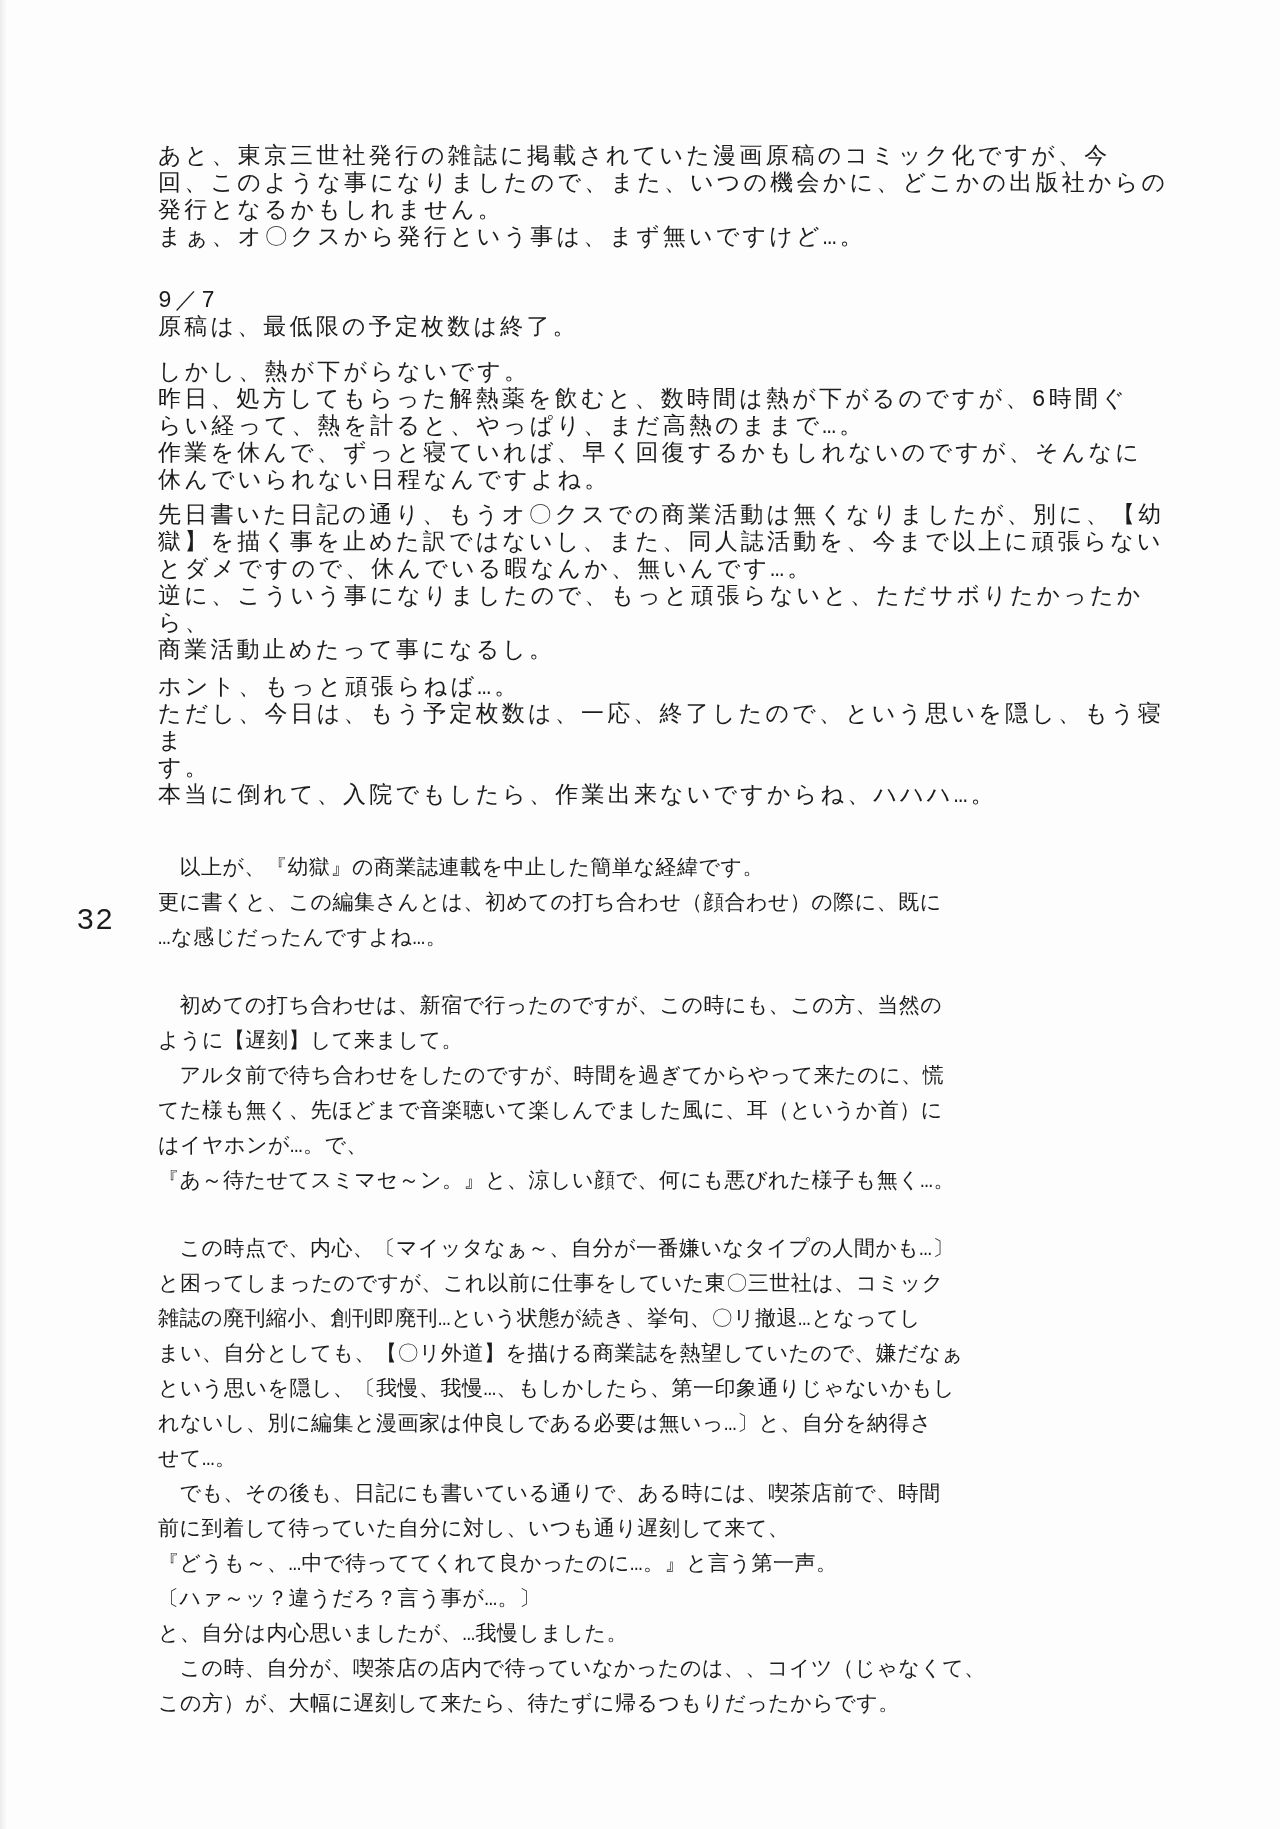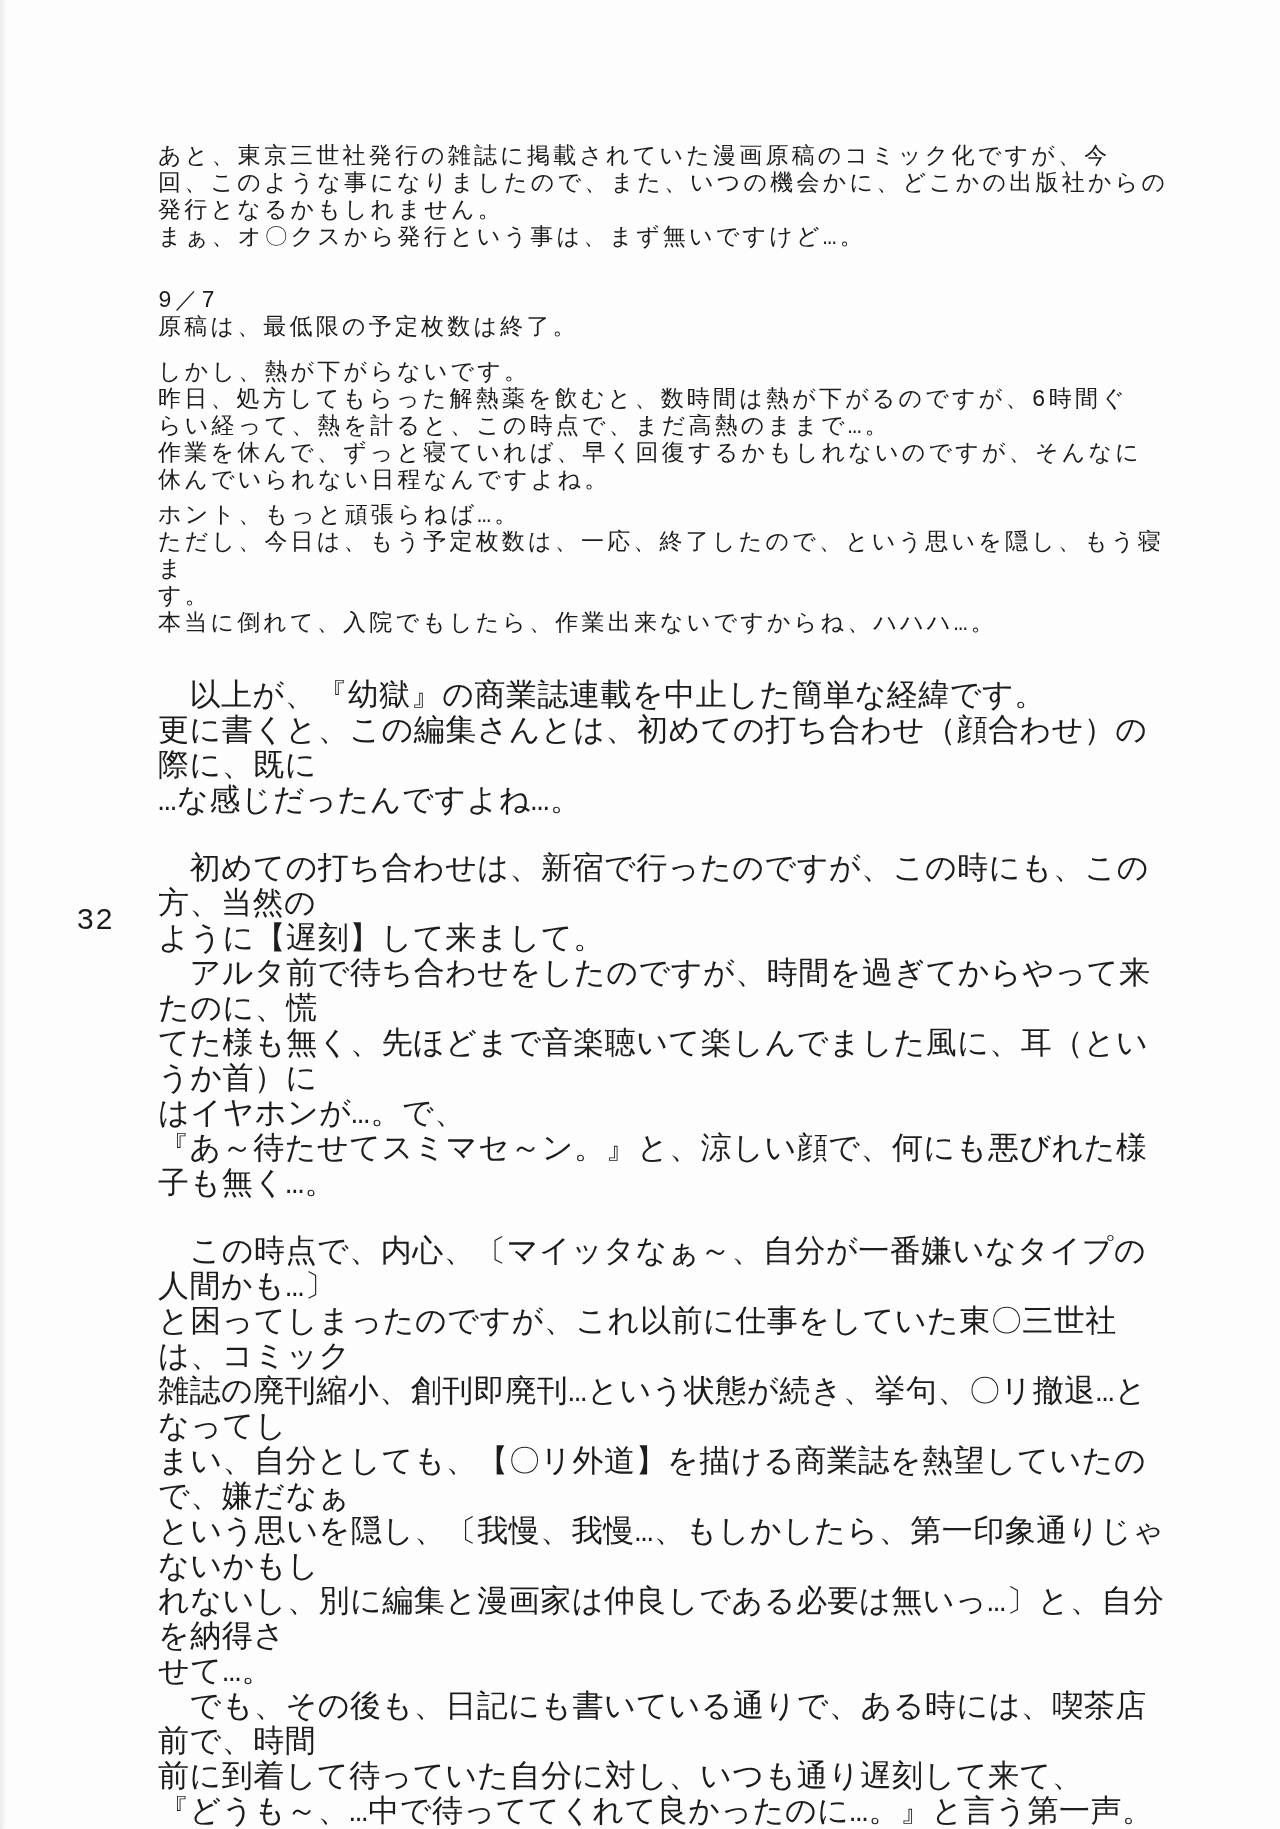"しかし、熱が下がらないです。" p.block { text: この時点で -> やっぱり }
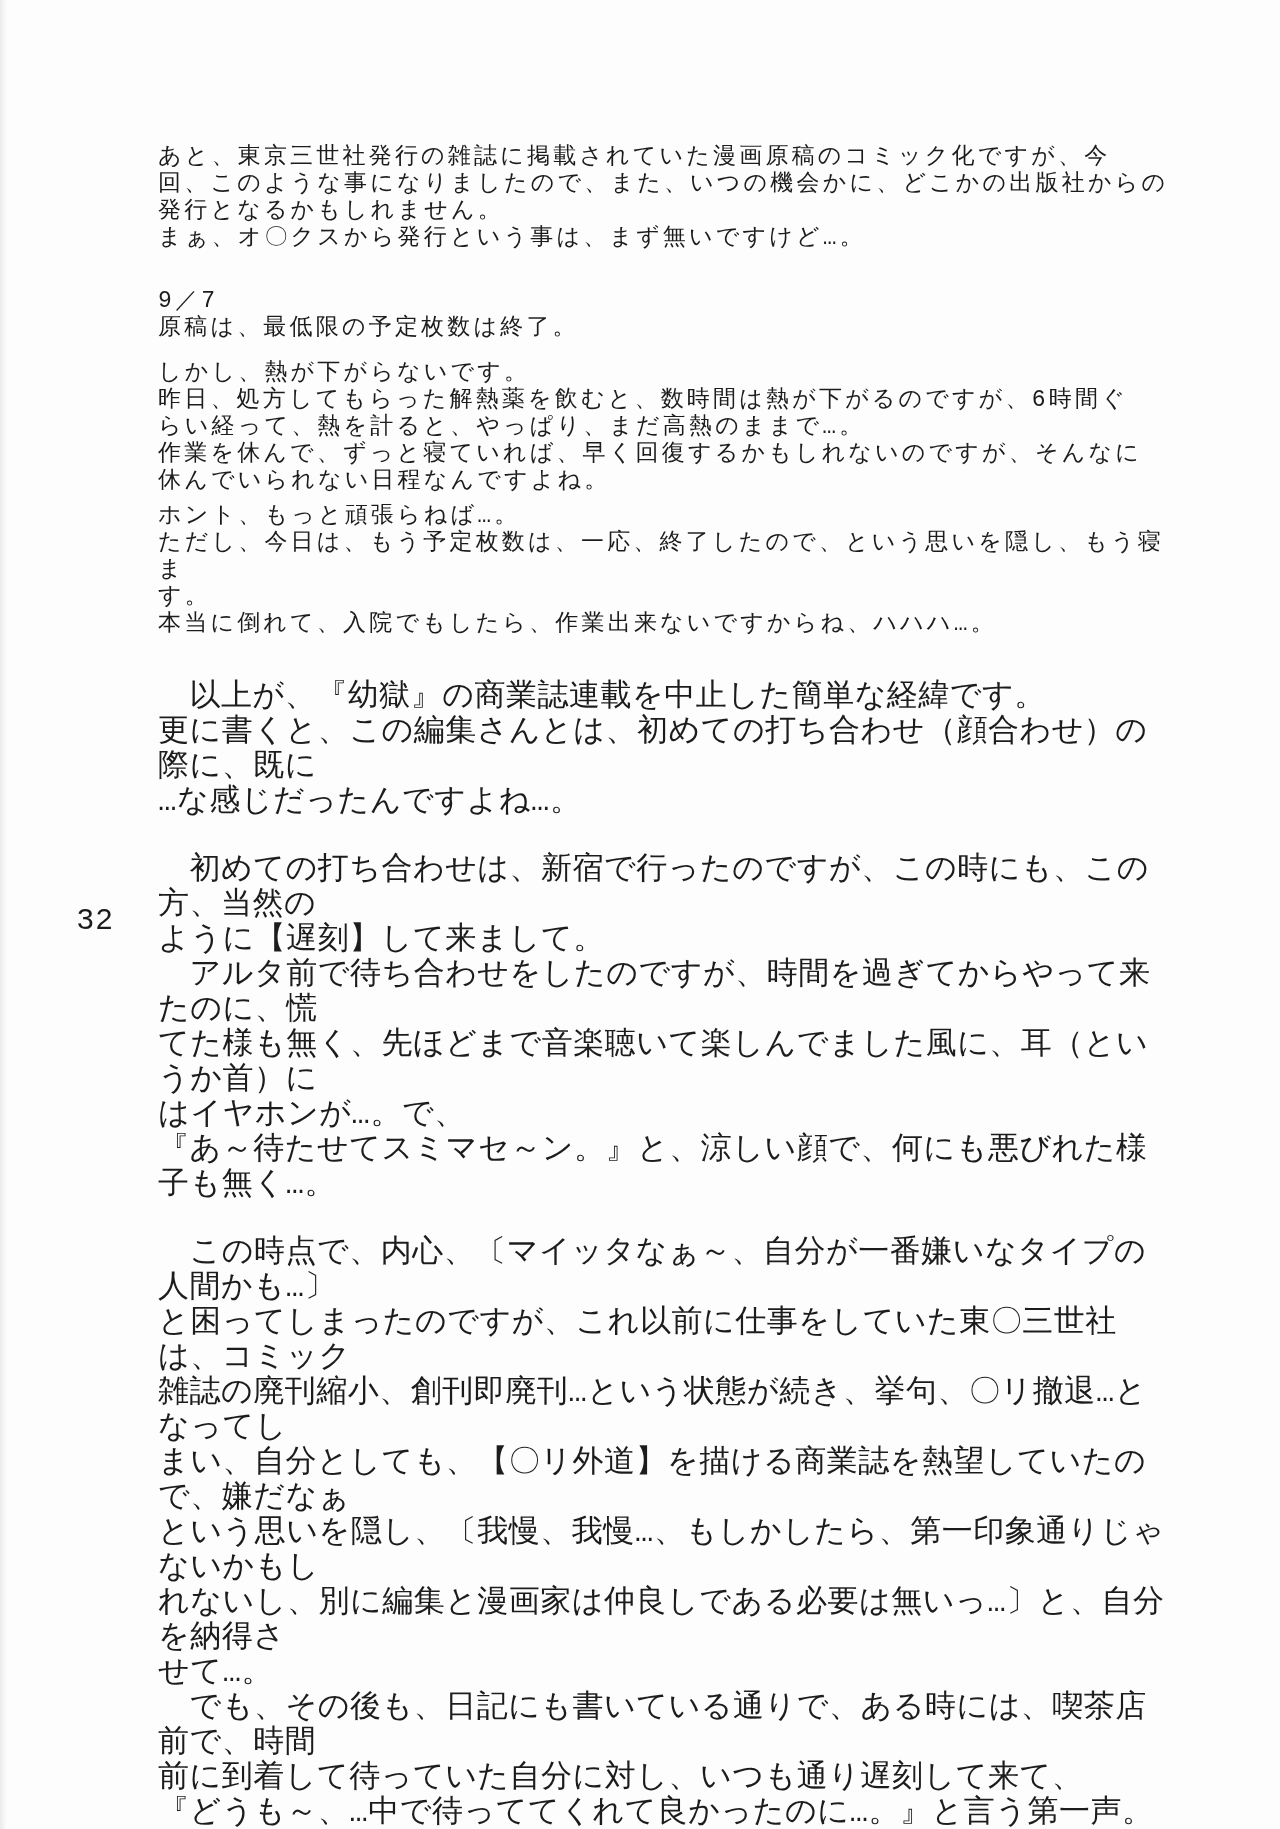"先日書いた日記の通り、もうオ〇クスでの商業活動は無くなりましたが、別に、【幼" p.block { html: none -> <p>先日書いた日記の通り、もうオ〇クスでの商業活動は無くなりましたが、別に、【幼 獄】を描く事を止めた訳ではないし、また、同人誌活動を、今まで以上に頑張らない とダメですので、休んでいる暇なんか、無いんです…。 逆に、こういう事になりましたので、もっと頑張らないと、ただサボりたかったから、 商業活動止めたって事になるし。</p> }
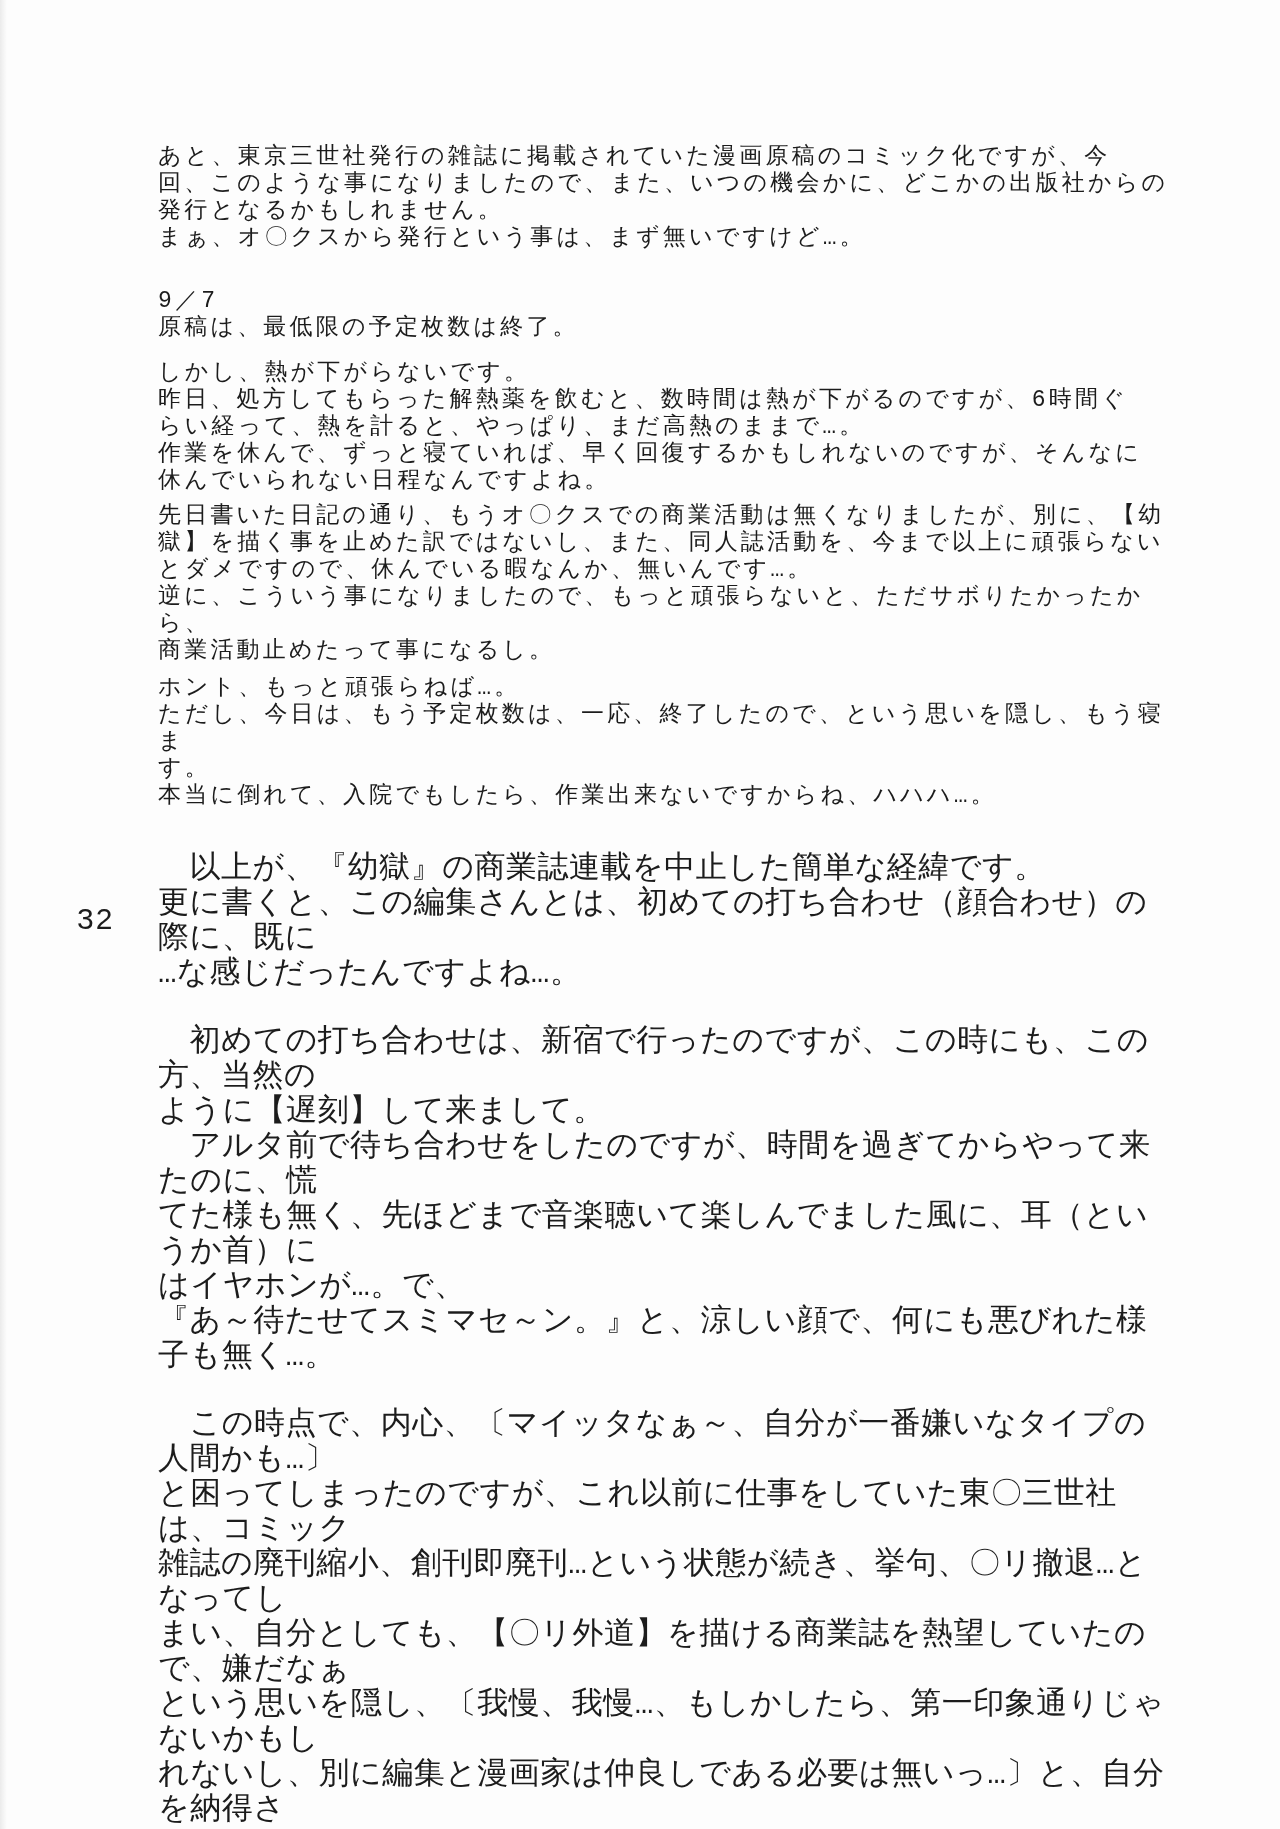"以上が、『幼獄』の商業誌連載を中止した簡単な経緯です。" .afterword p.block { font-size: 31px -> 21px }
